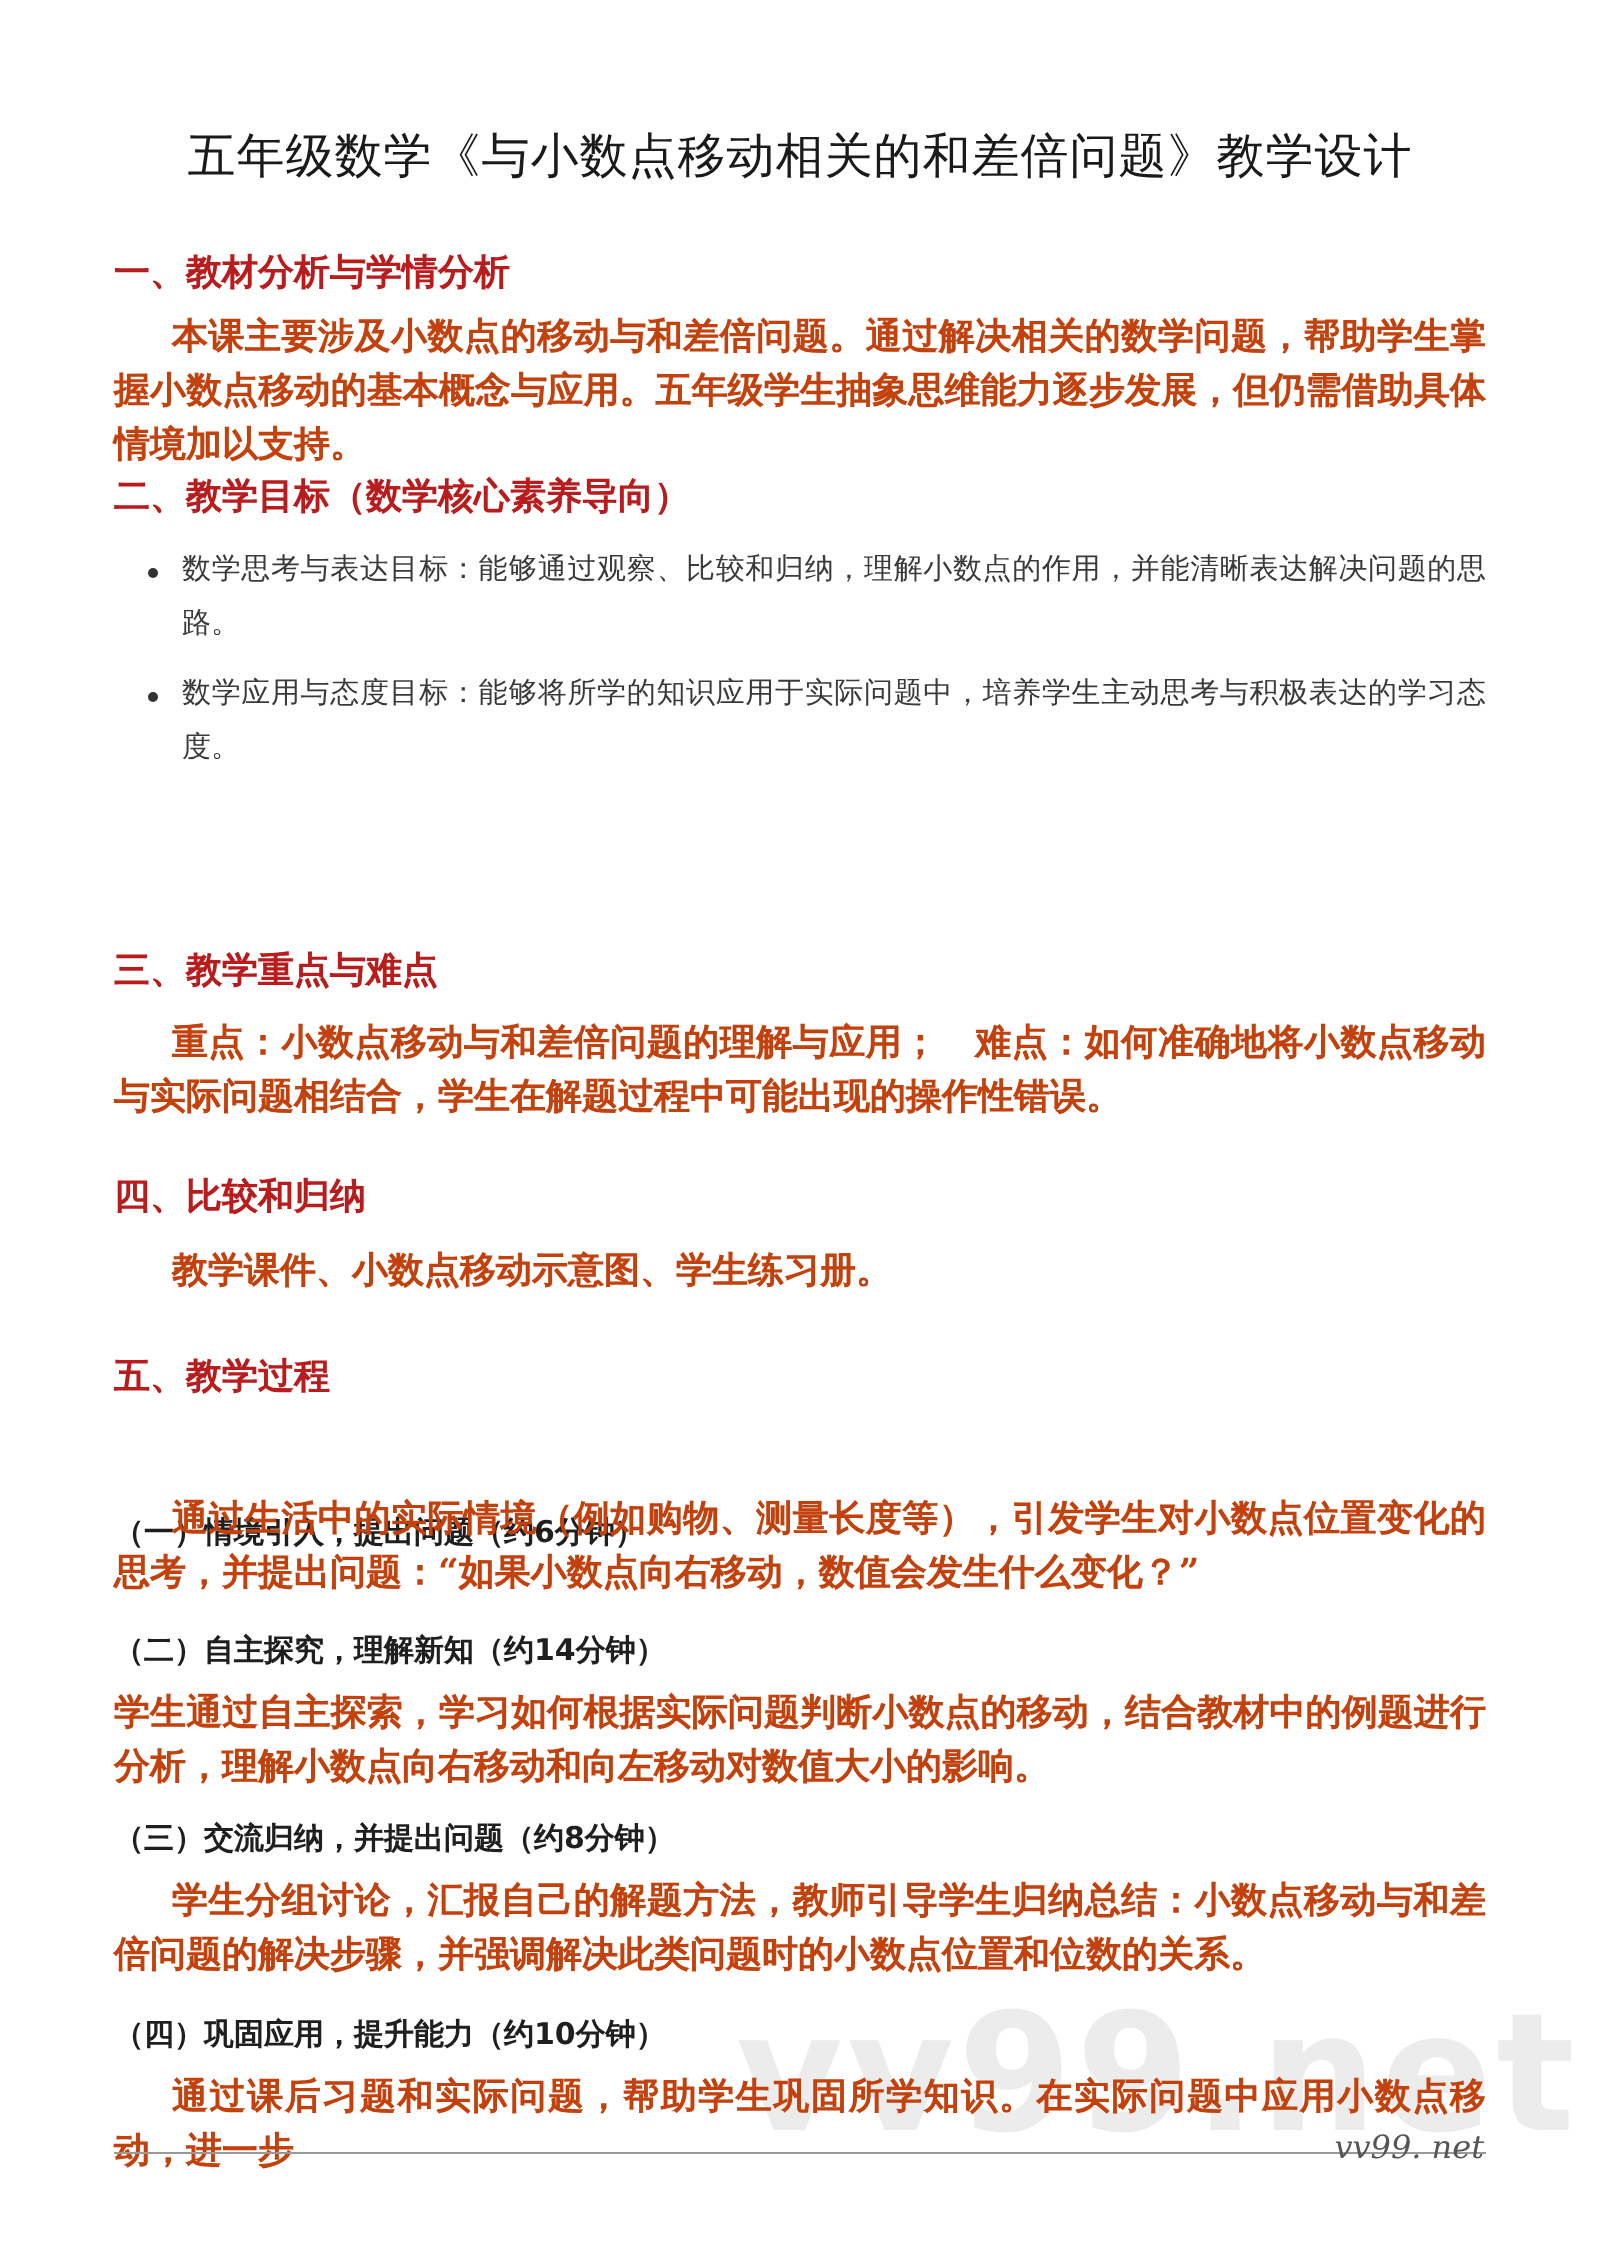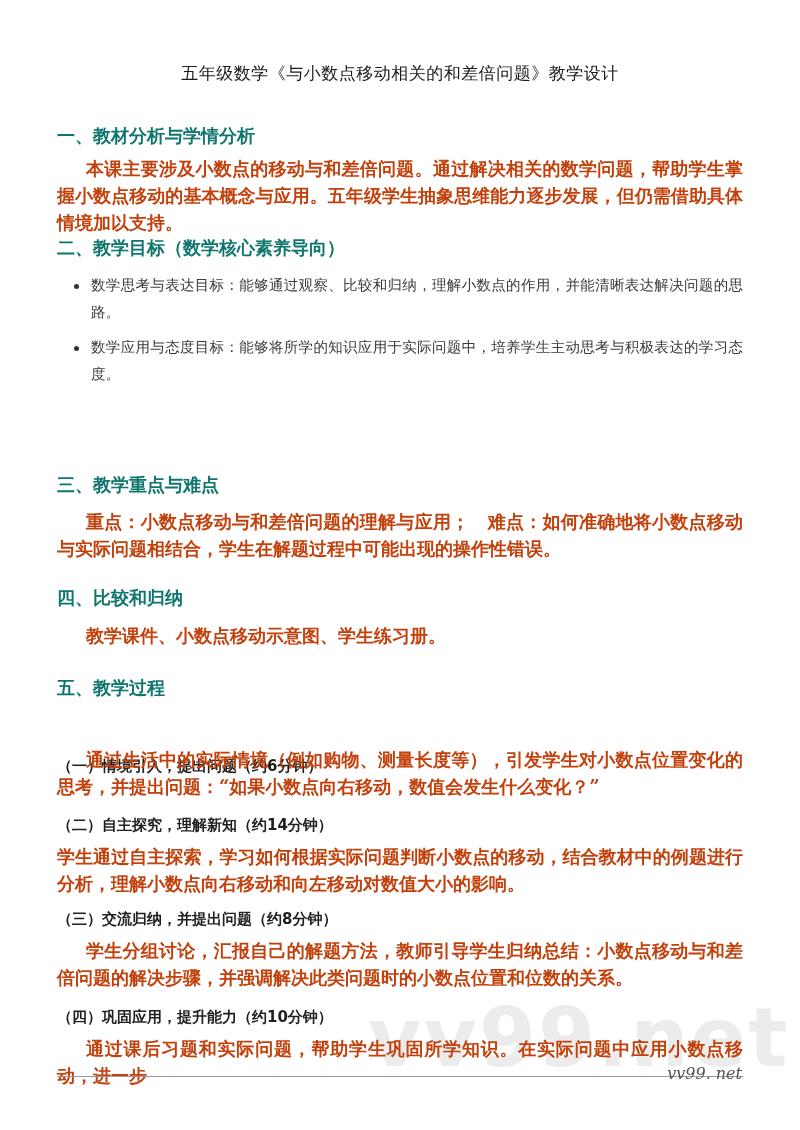"五年级数学《与小数点移动相关的和差倍问题》教学设计" .title { font-size: 17px -> 24px }
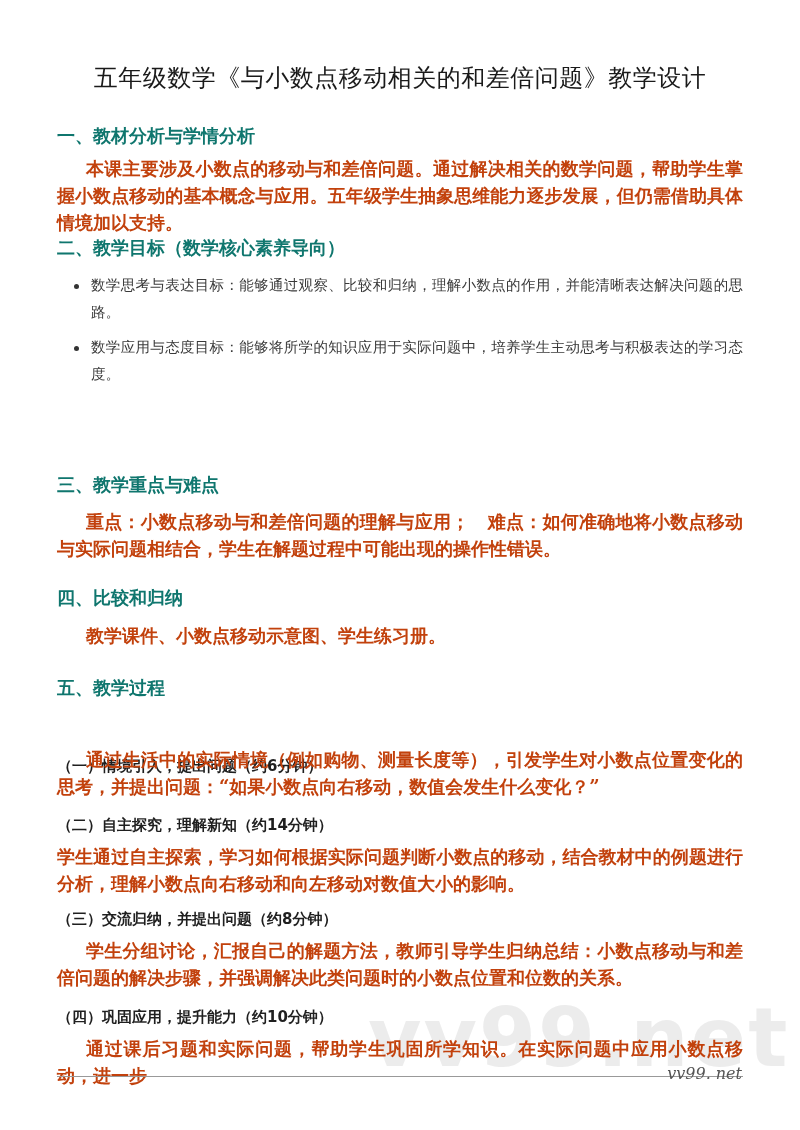"一、教材分析与学情分析" .h2 { color: #0f766e -> #b91c1c }
